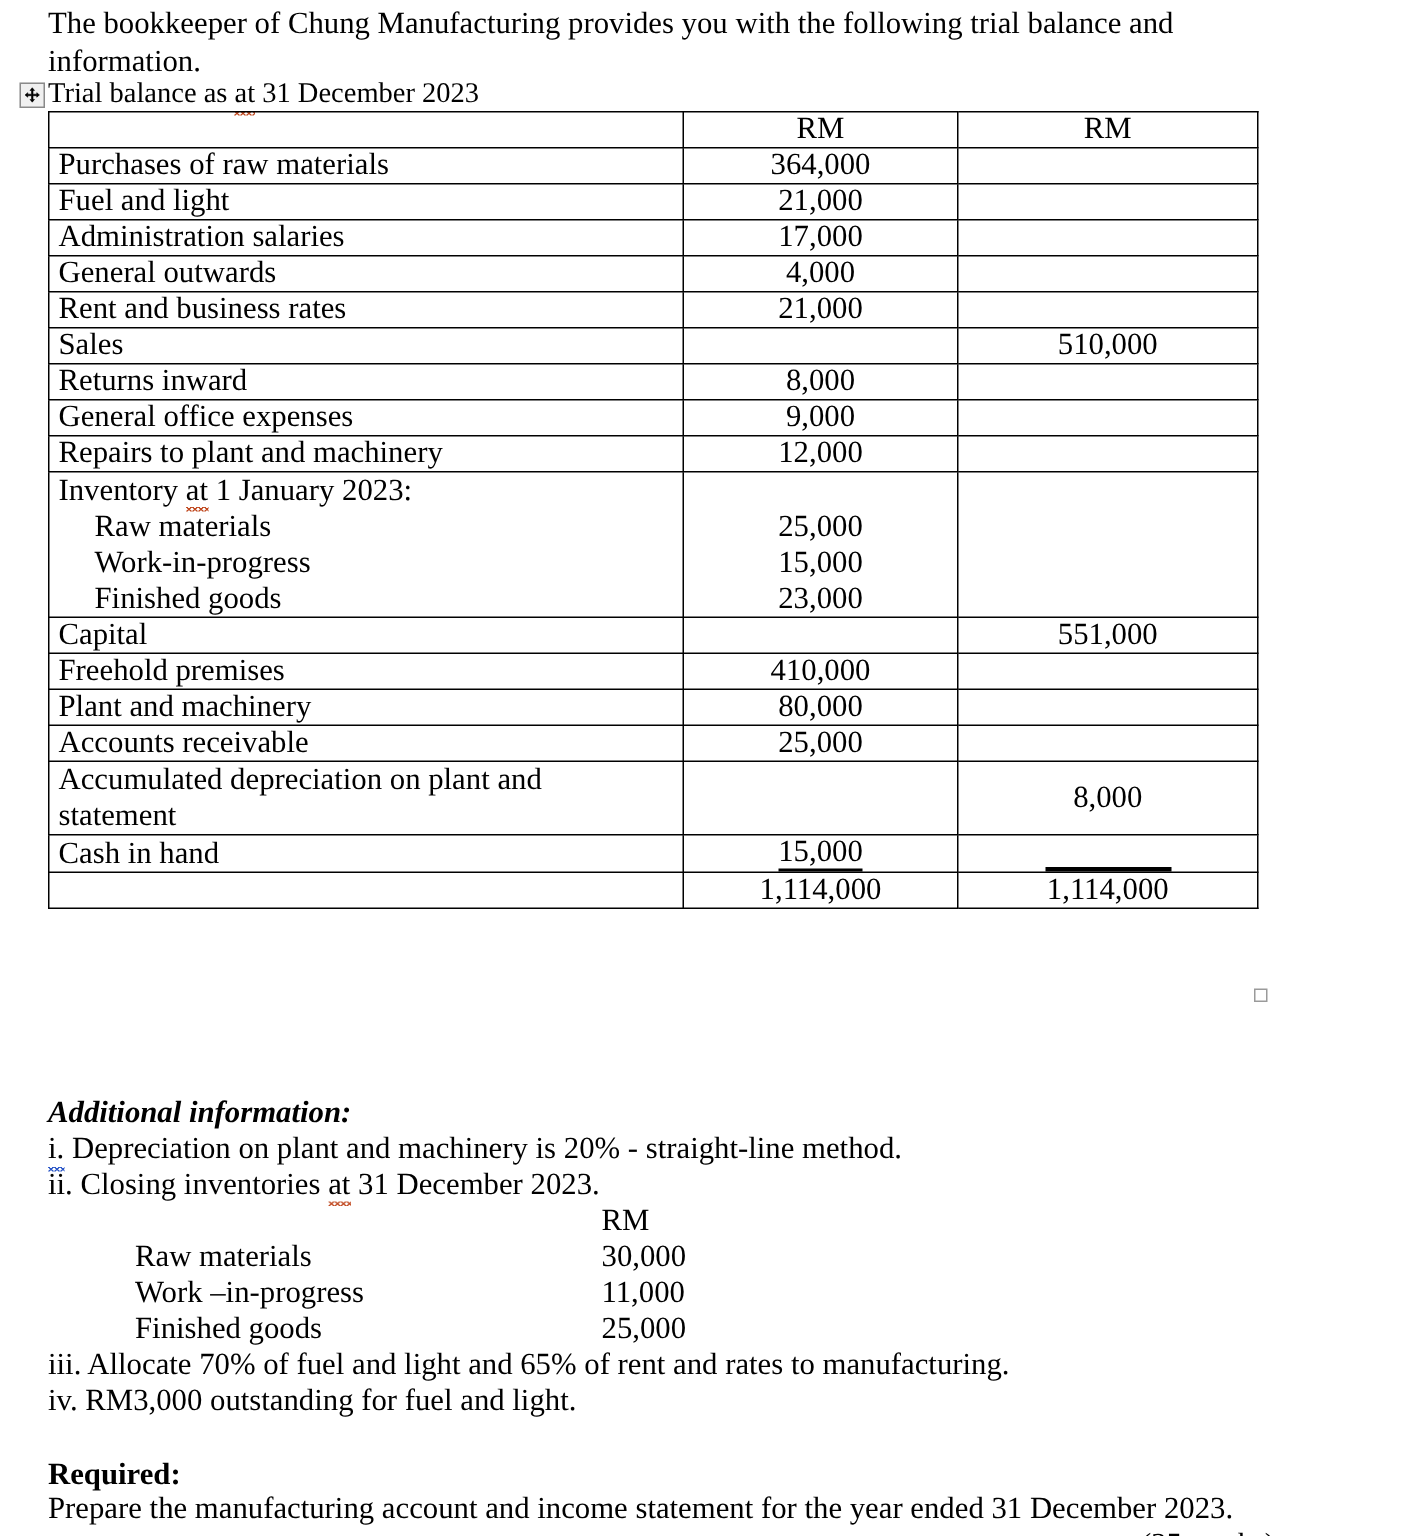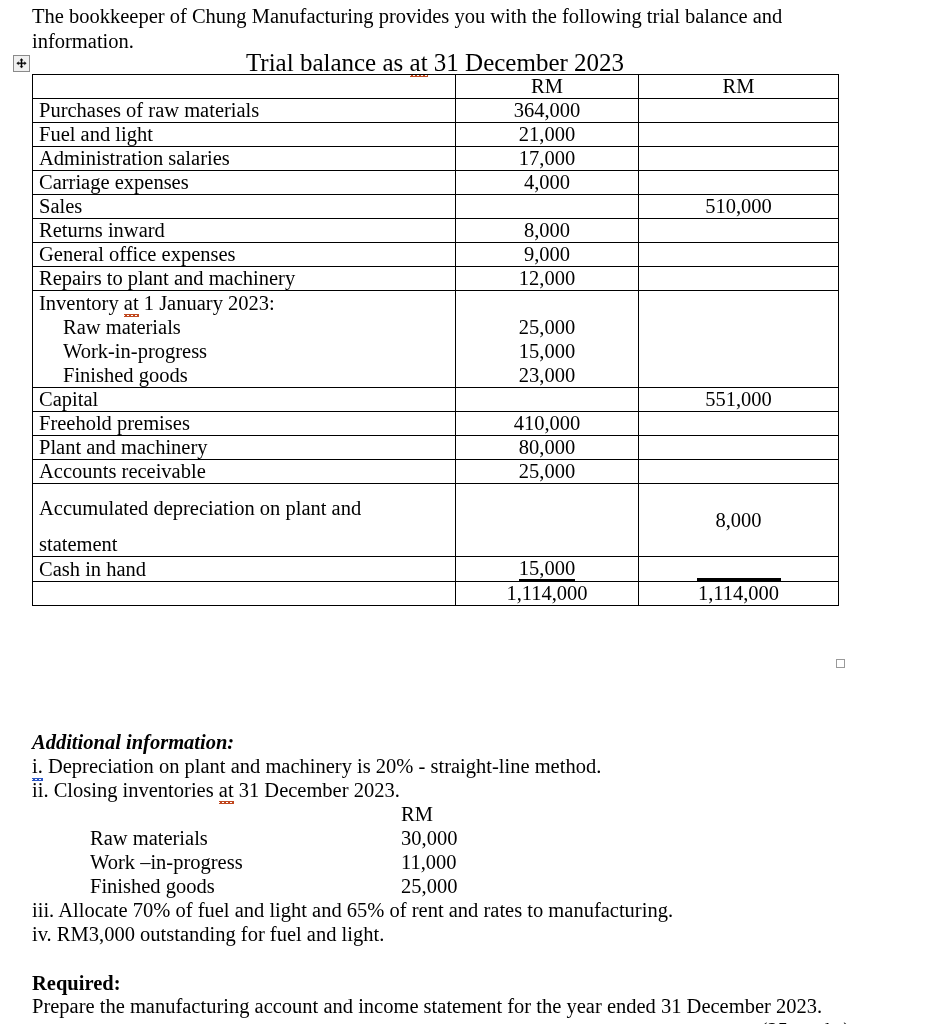"Trial balance as at 31" .tb-caption { font-size: 25px -> 19px; text-align: center -> left }
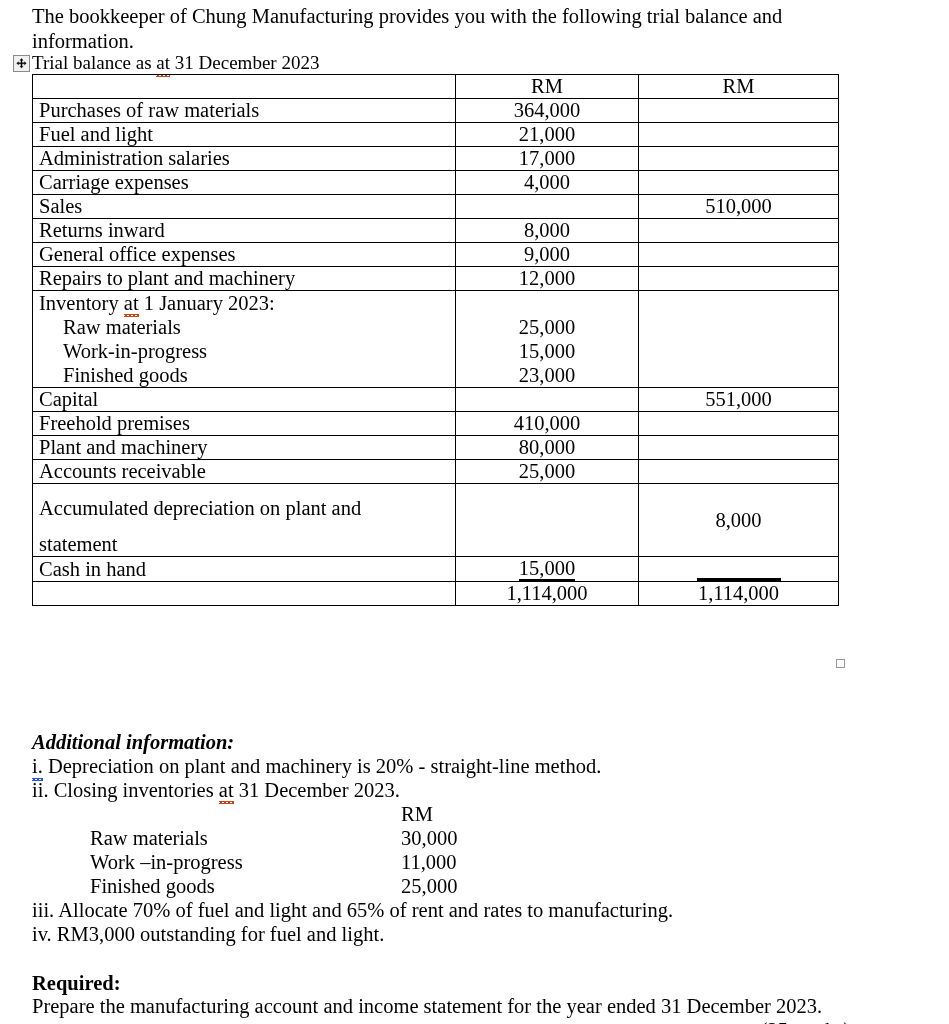"Carriage expenses" td.desc { text: Carriage expenses -> General outwards }
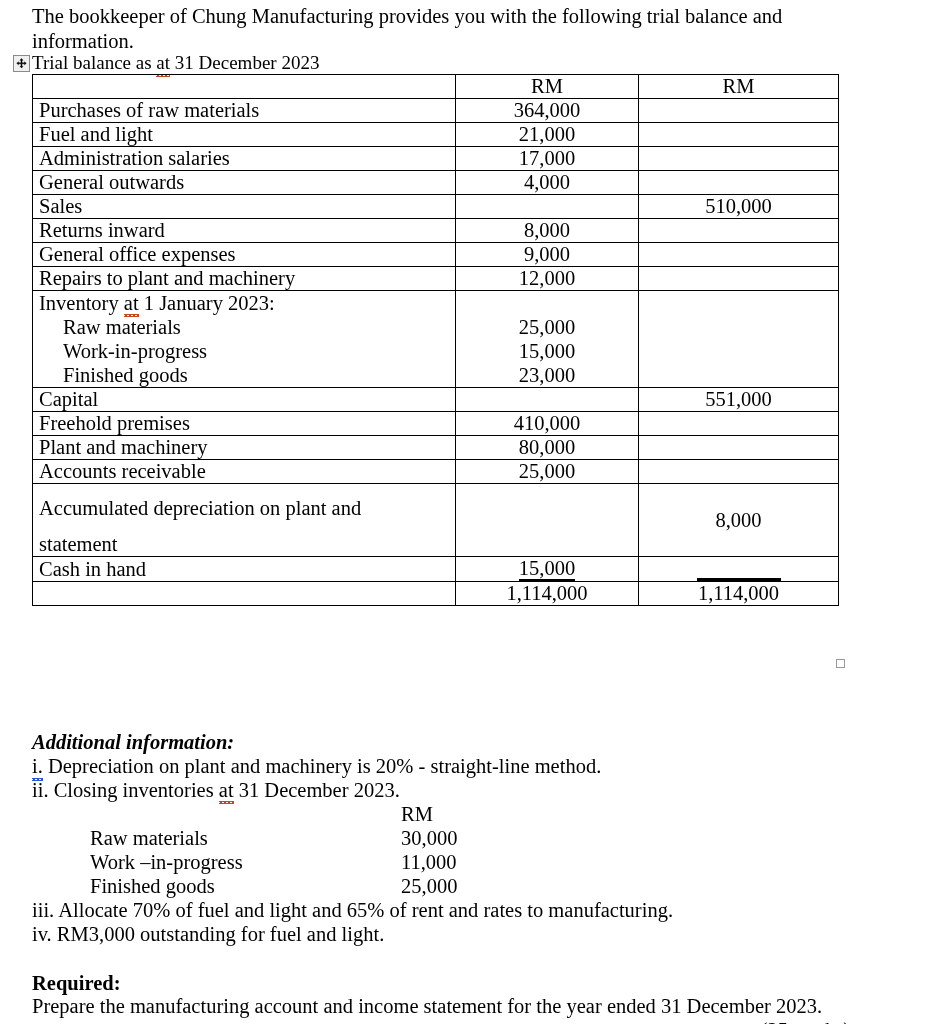"Rent and business rates" tr { html: none -> <tr> <td>Rent and business rates</td> <td>21,000</td> <td></td> </tr> }
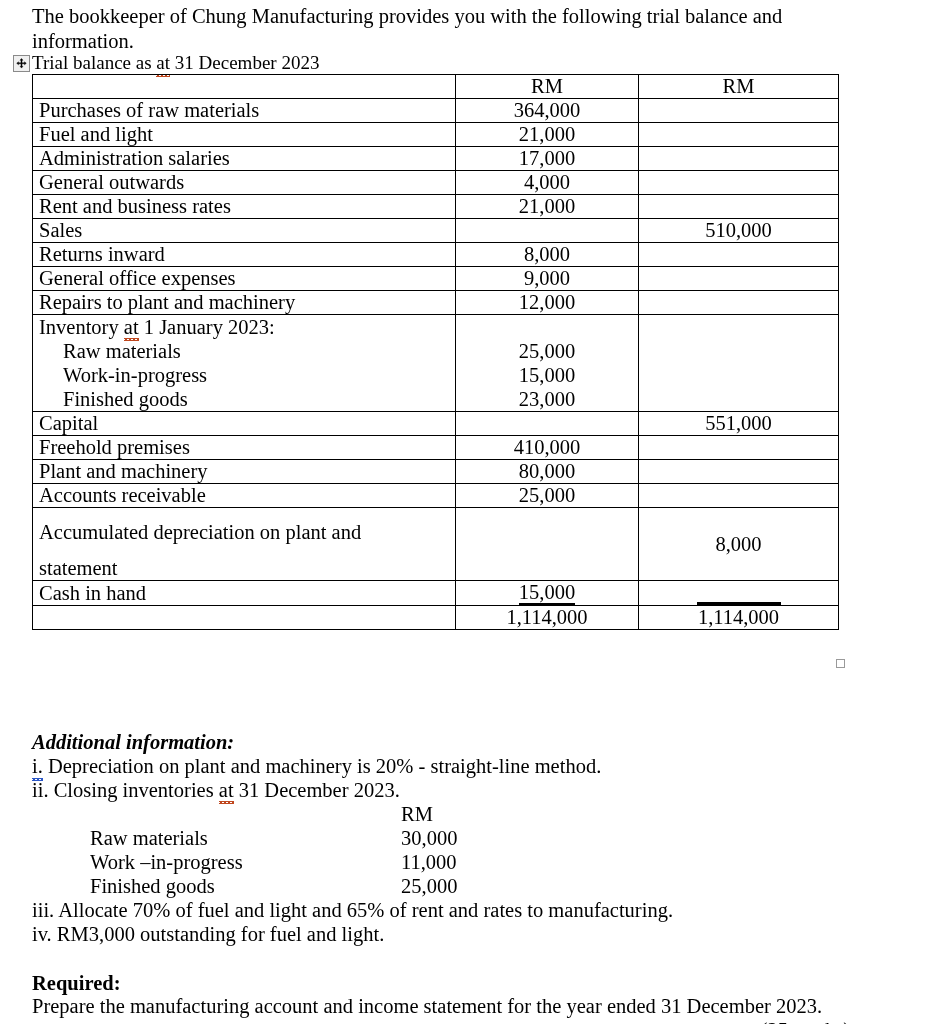"Accumulated depreciation on plant and" td.twoline div { margin-top: 12px -> none }
